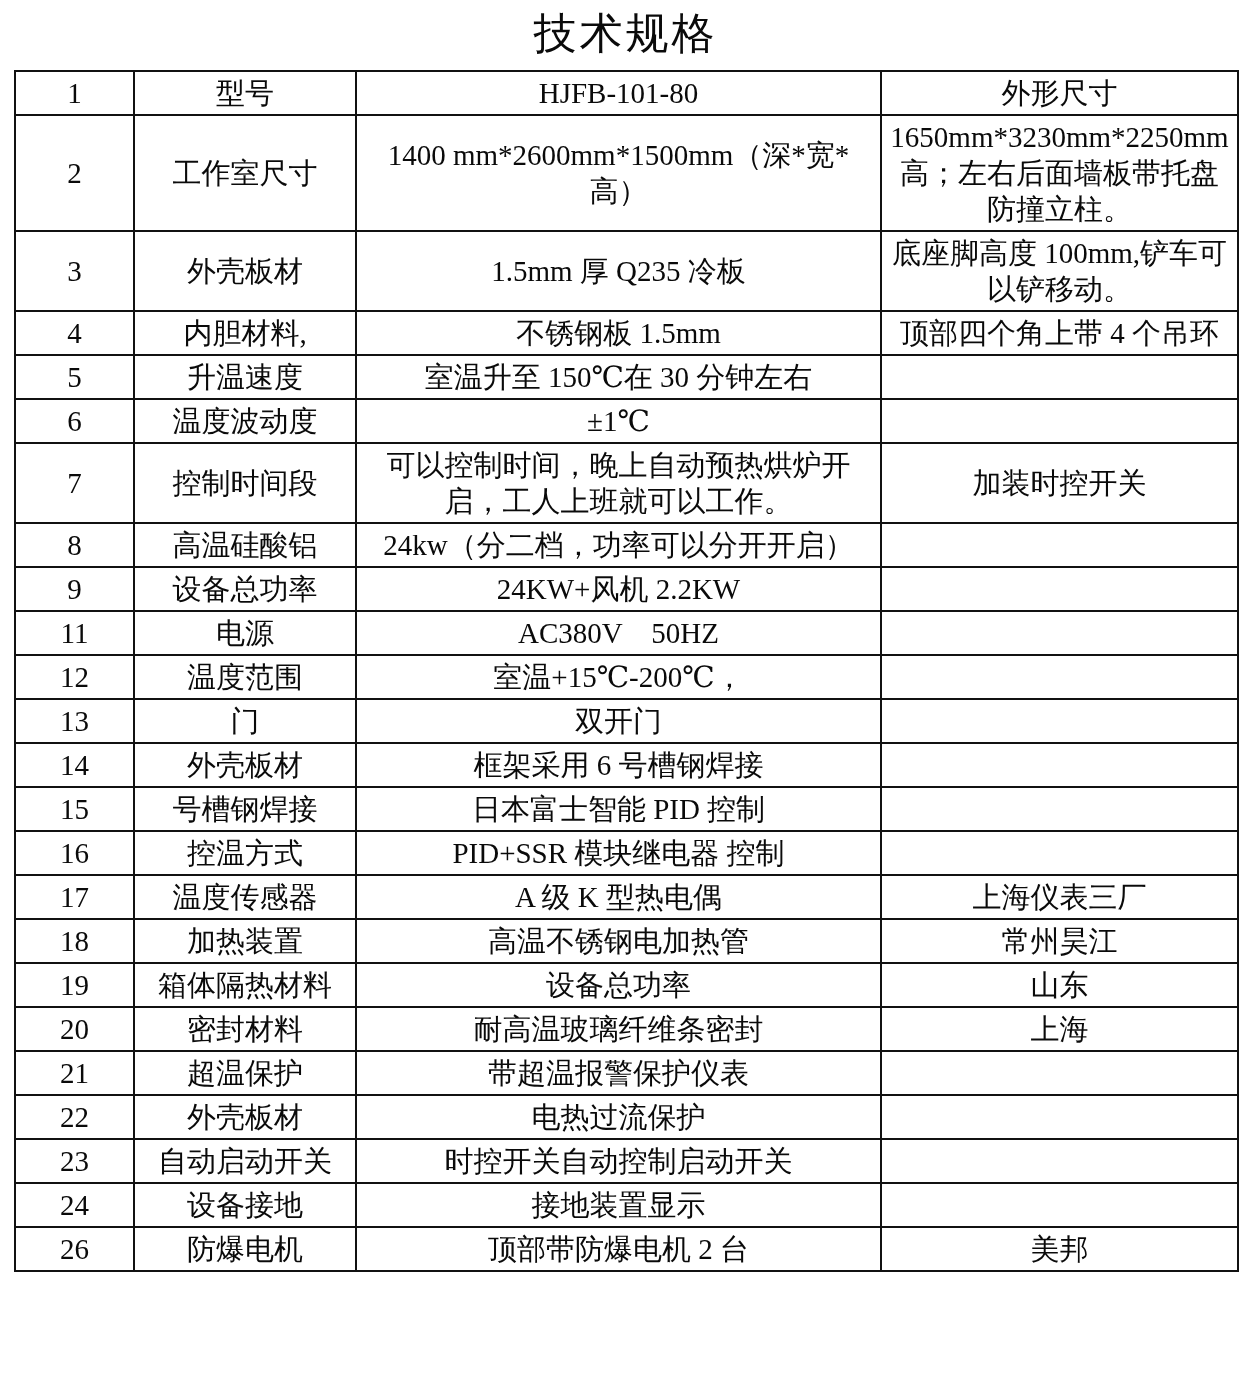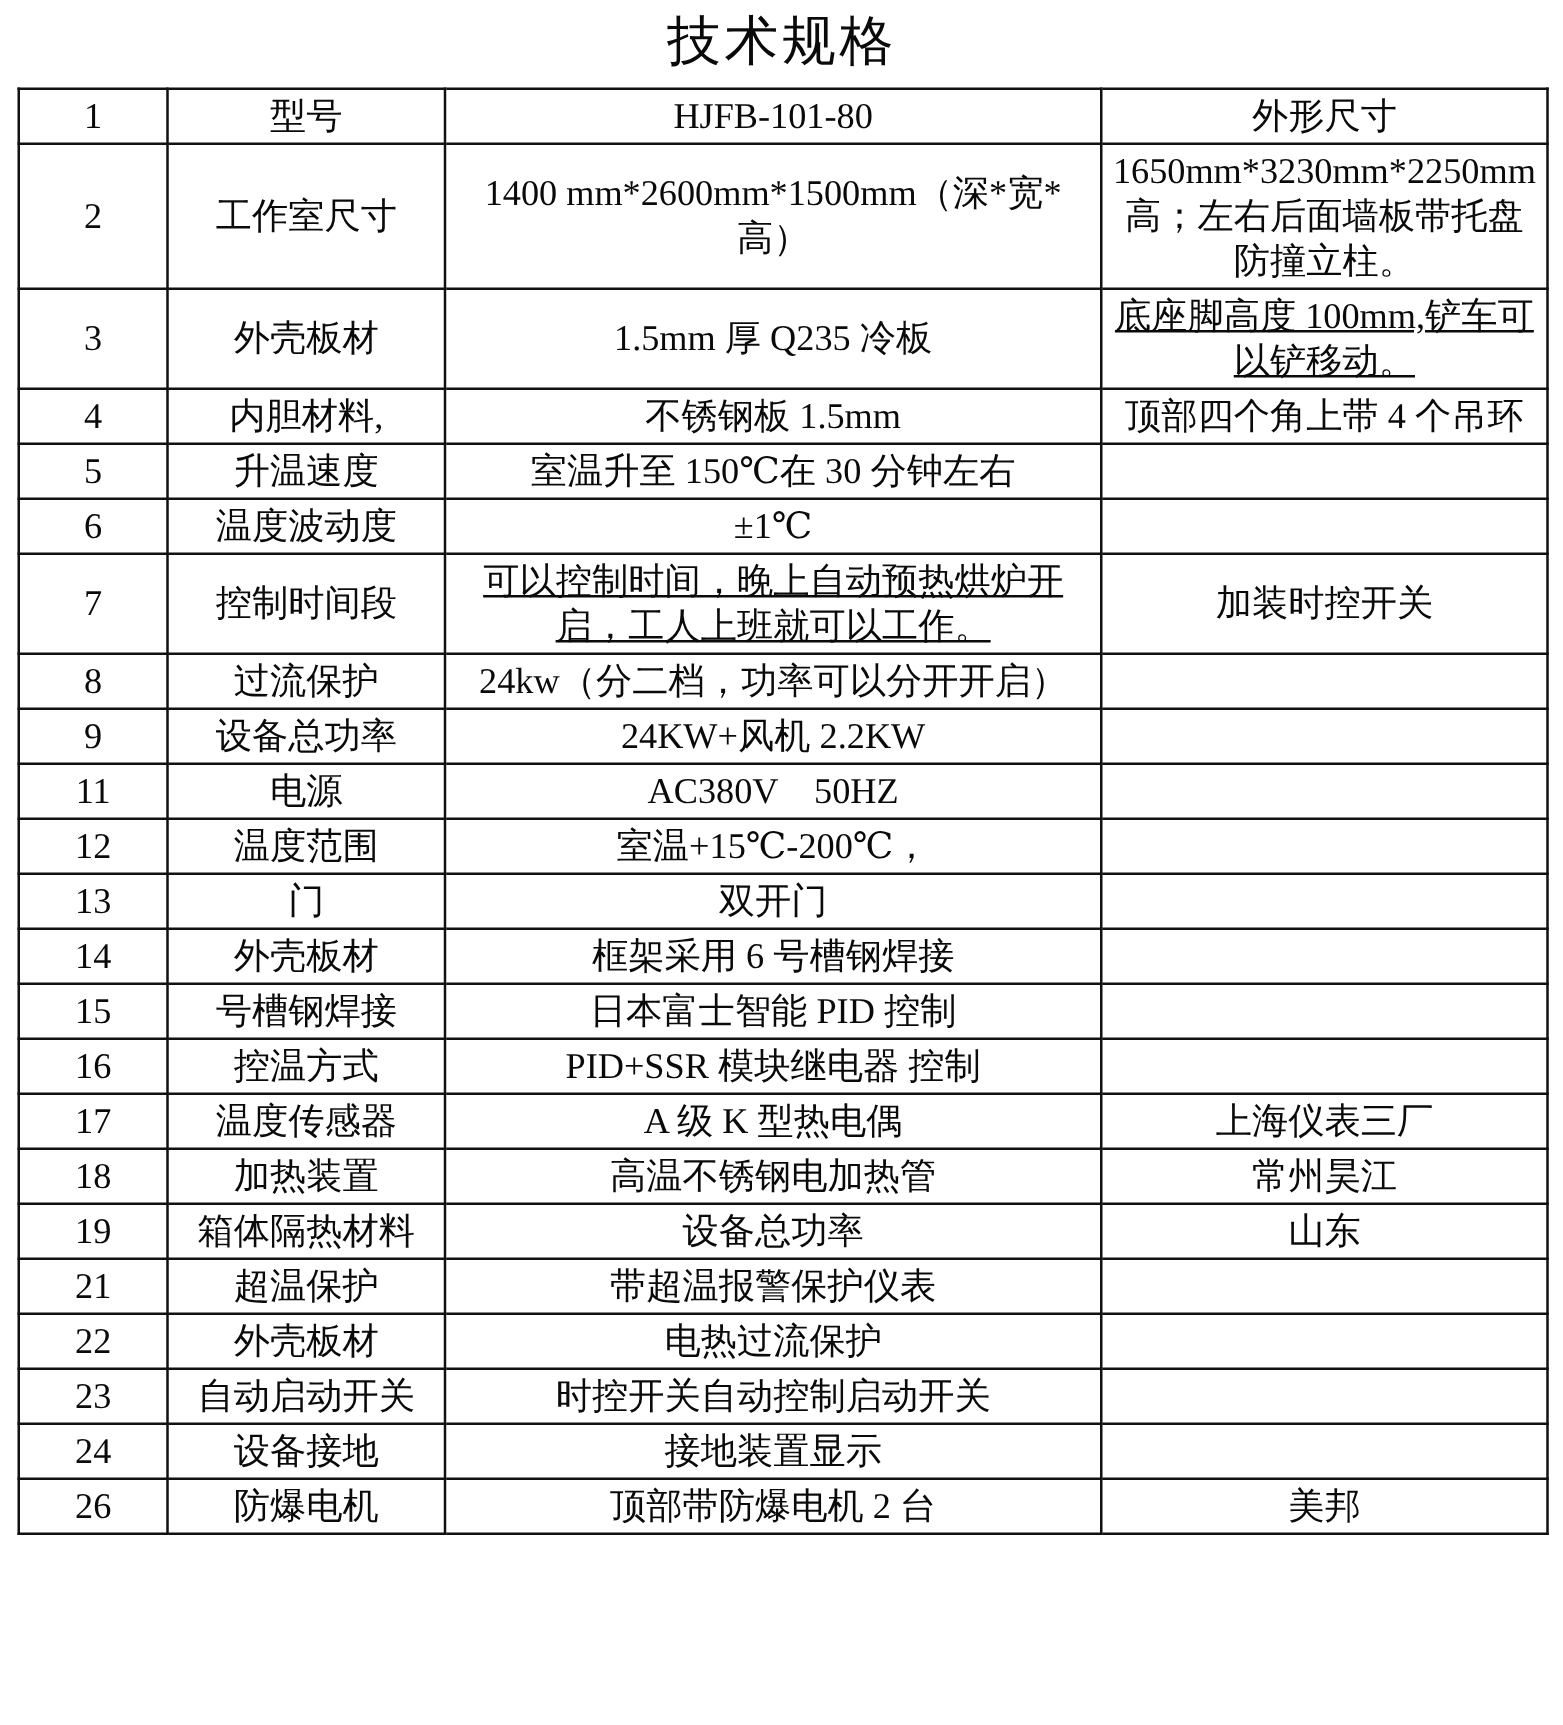"底座脚高度 100mm,铲车可以铲移动。" td.align-left { text-decoration: underline -> none }
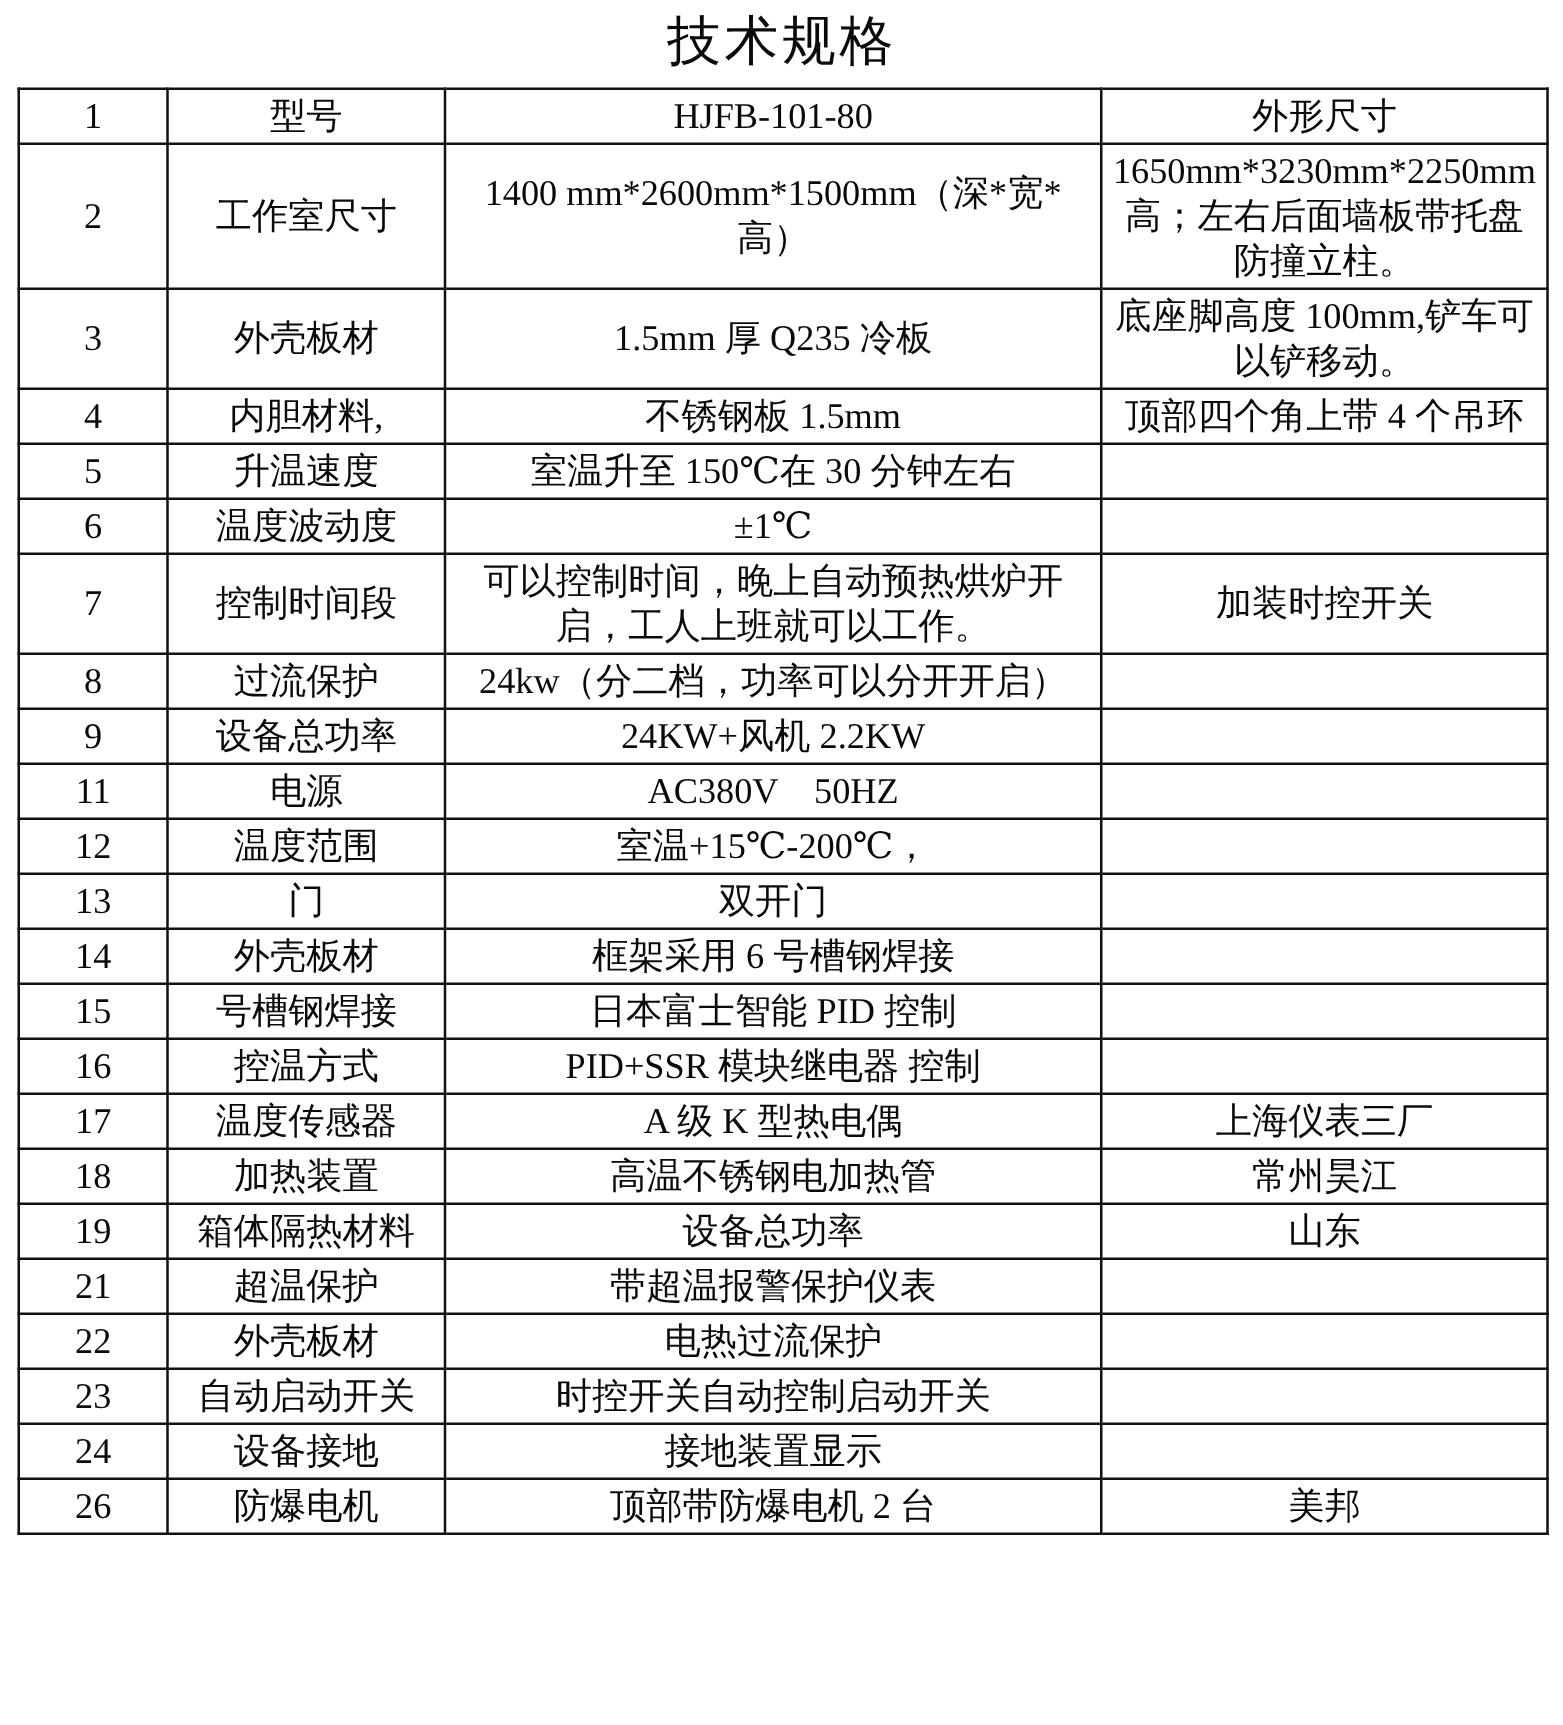"过流保护" td.col-name { text: 过流保护 -> 高温硅酸铝 }
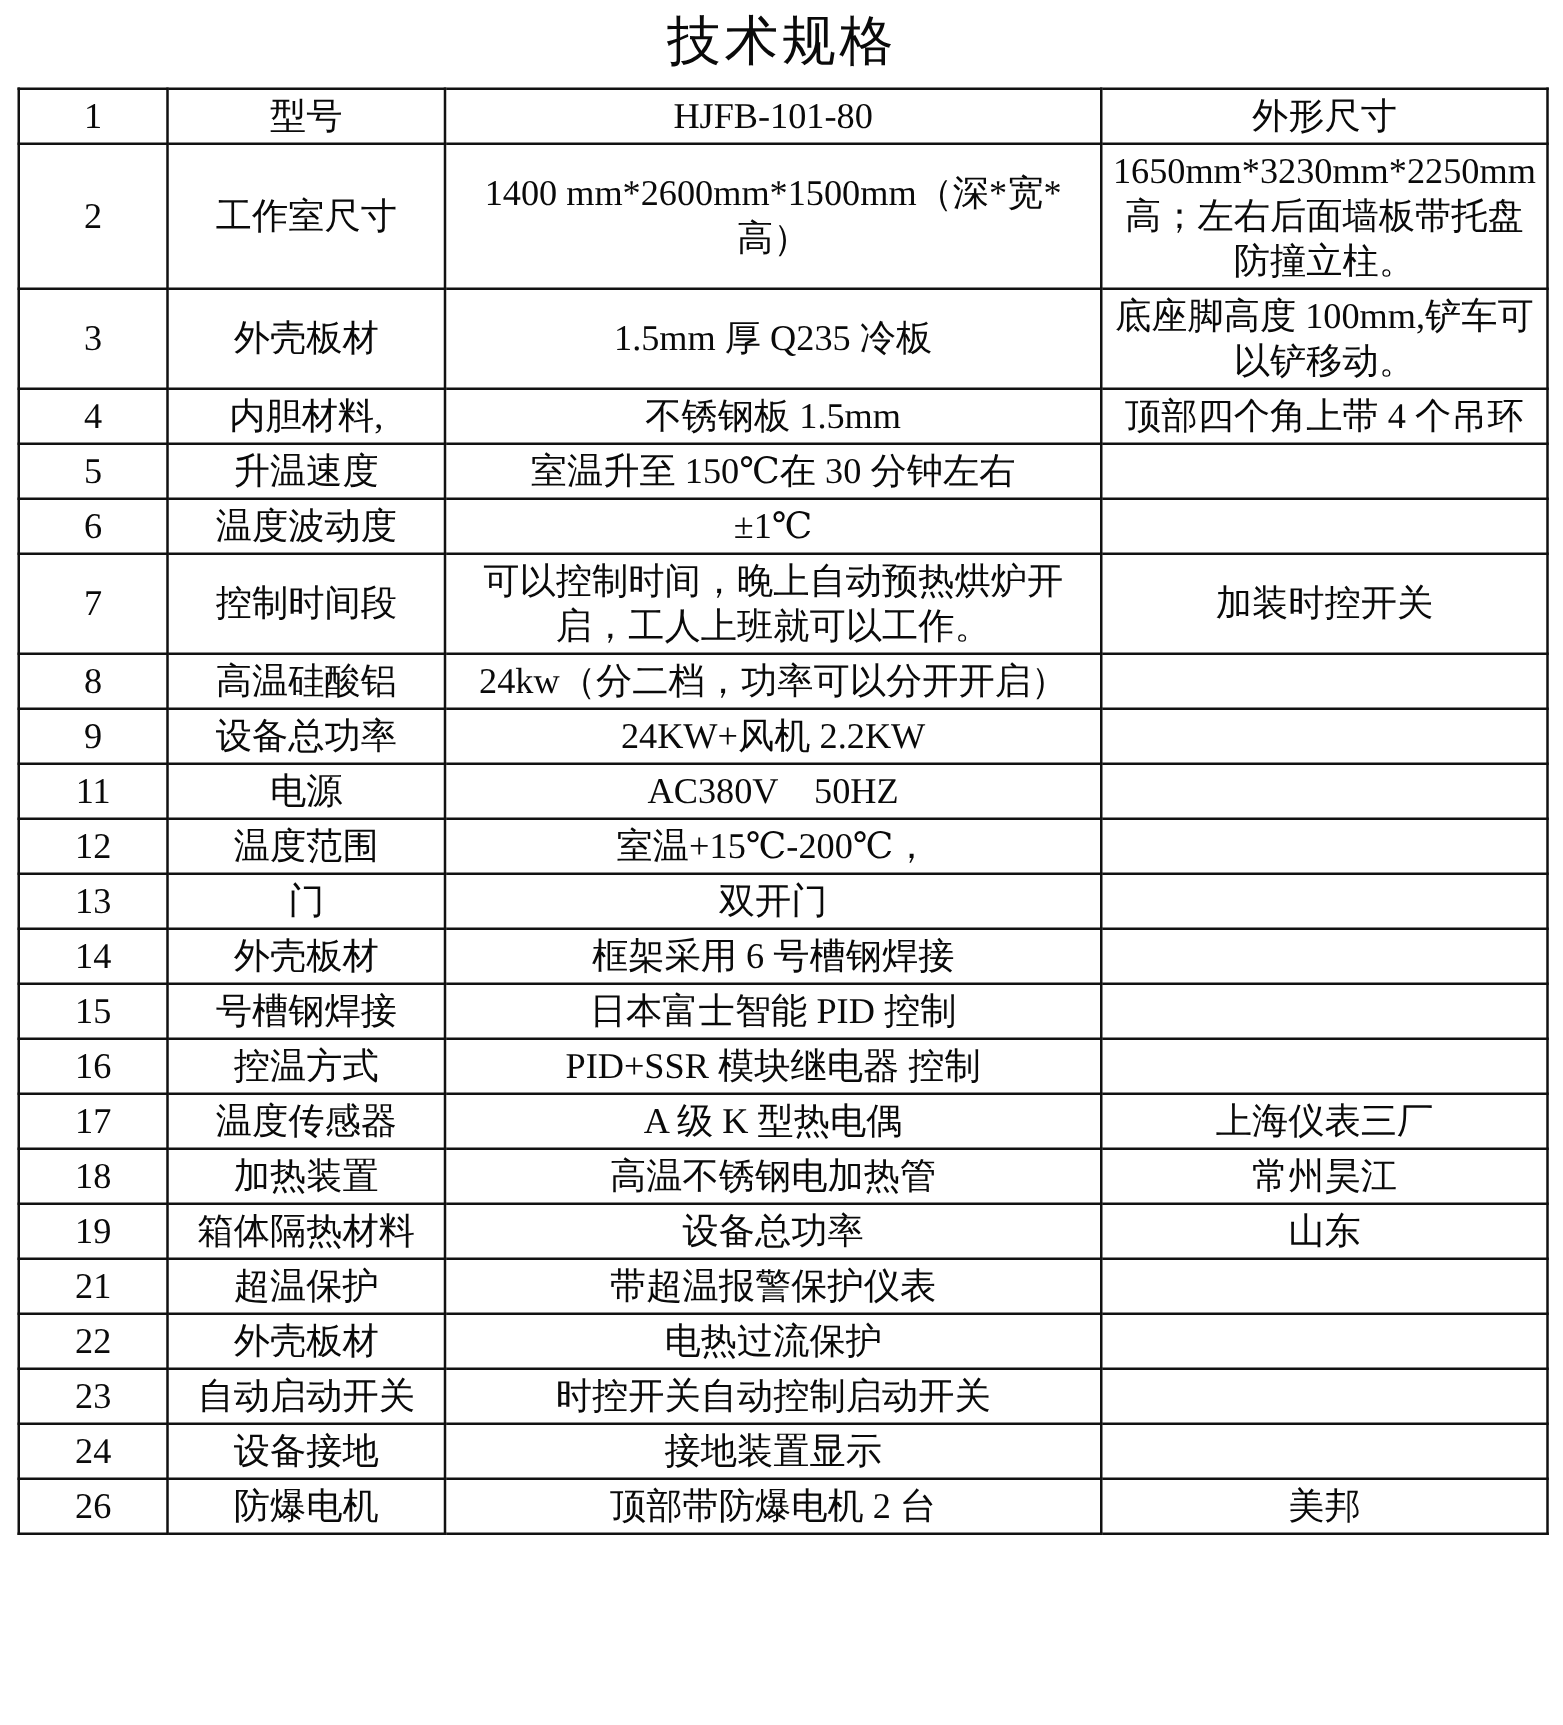"20" tr { html: none -> <tr> <td>20</td> <td>密封材料</td> <td>耐高温玻璃纤维条密封</td> <td>上海</td> </tr> }
